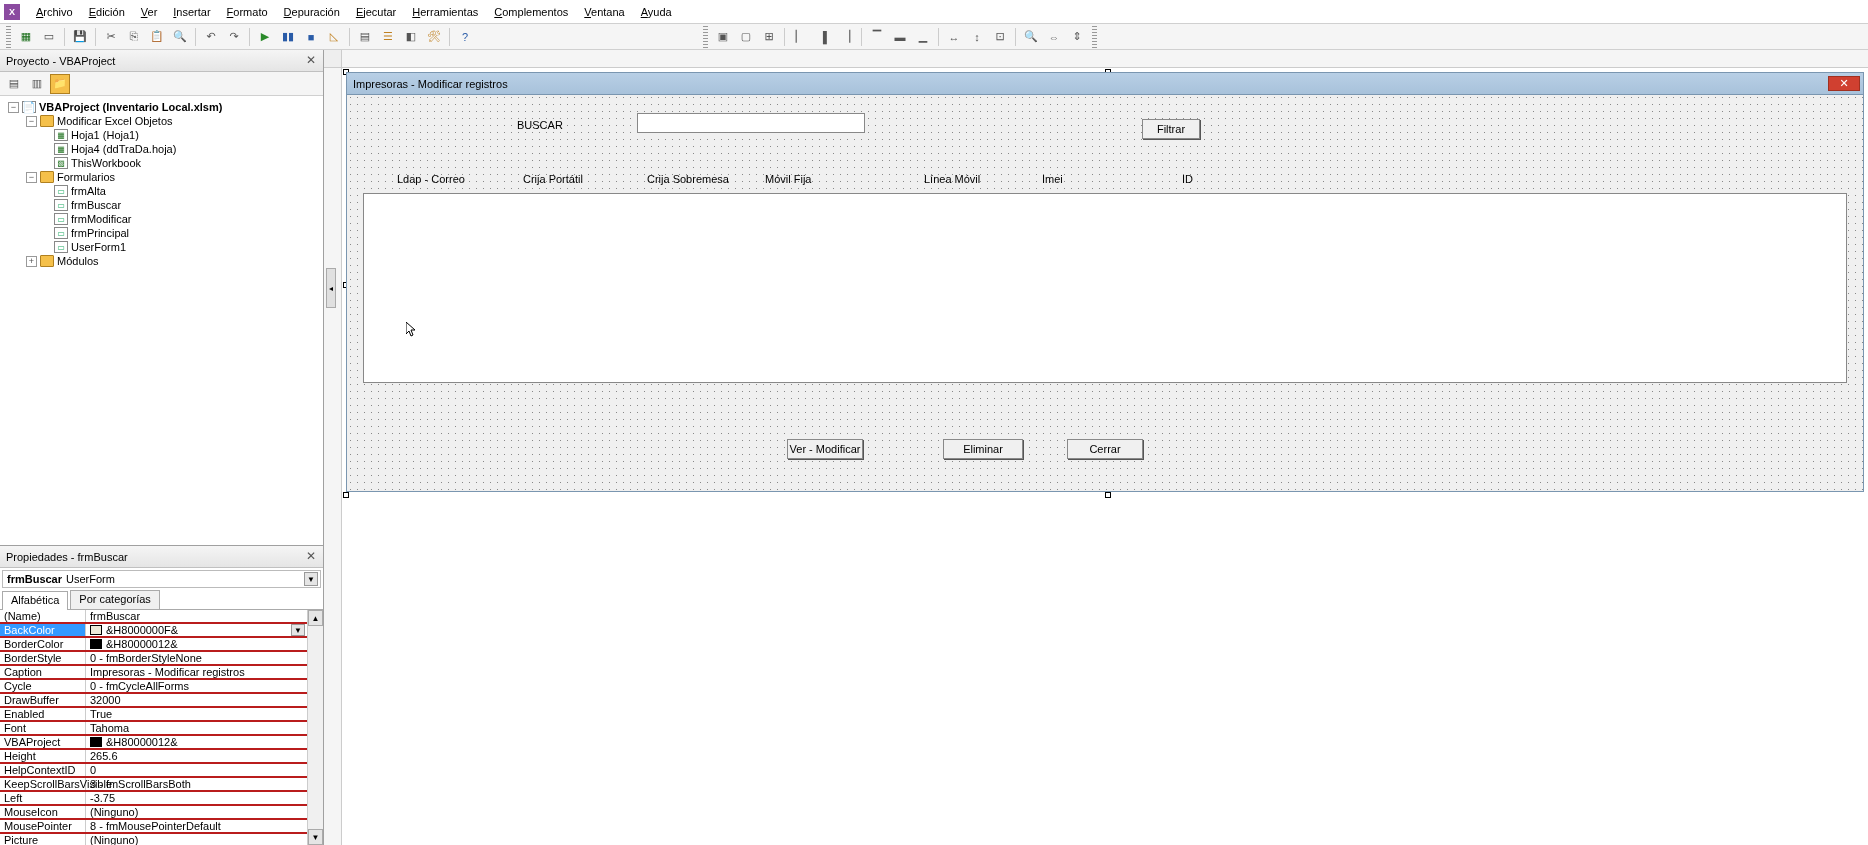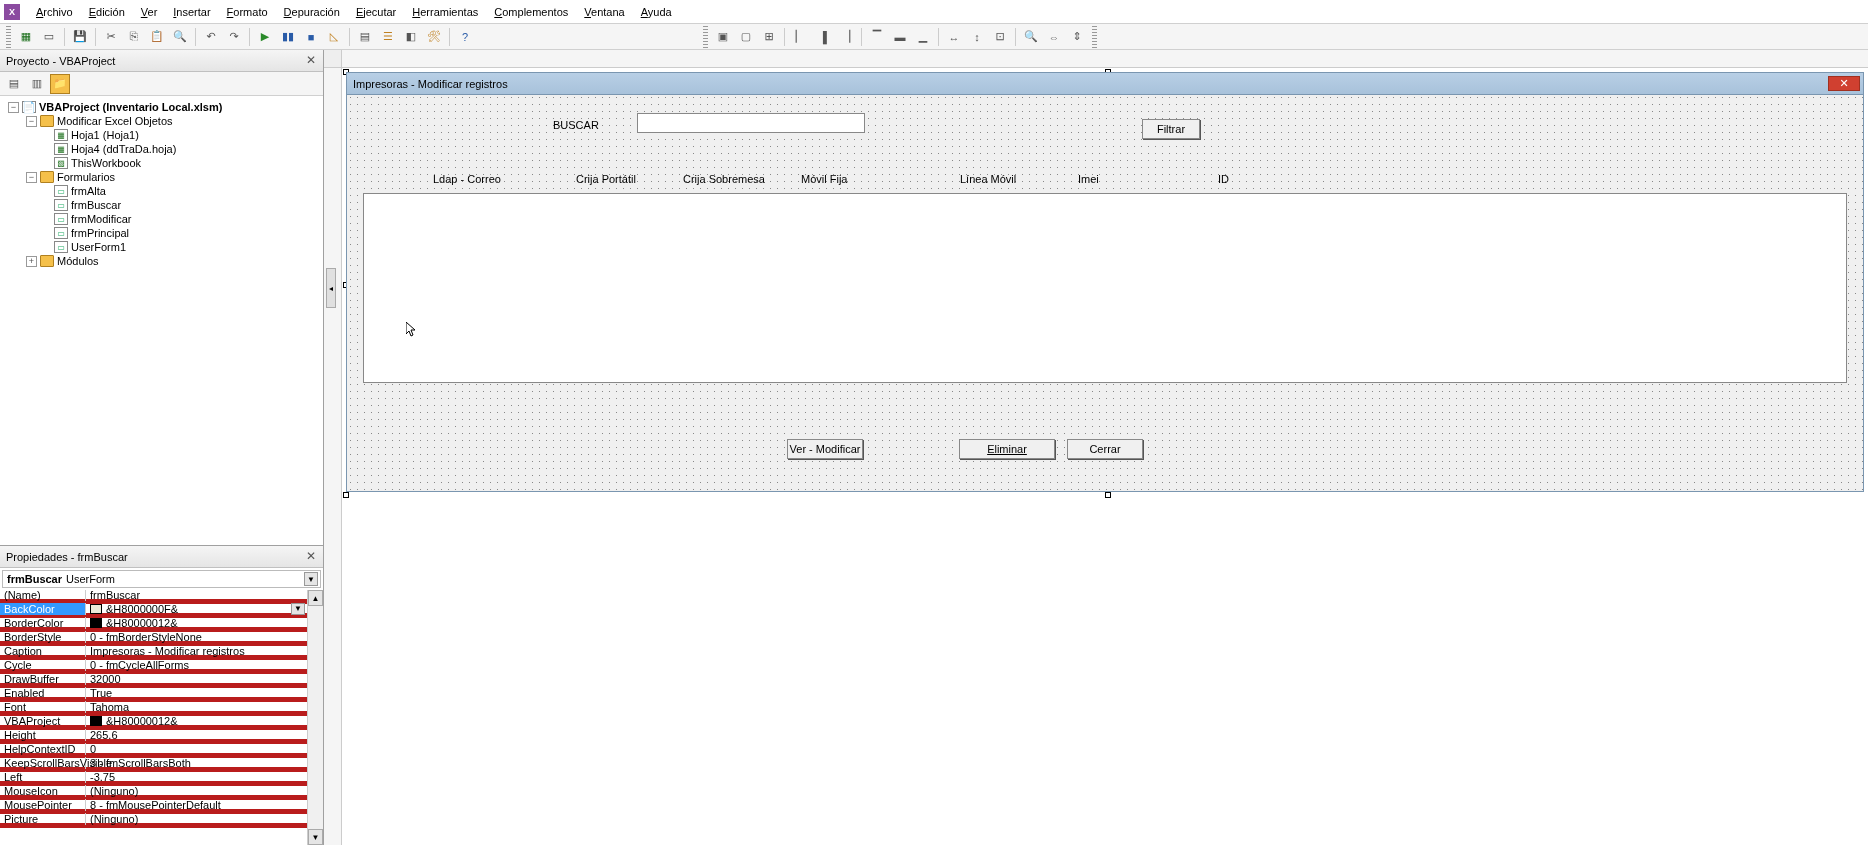"BUSCAR" .f-label { margin-left: 36px -> none }
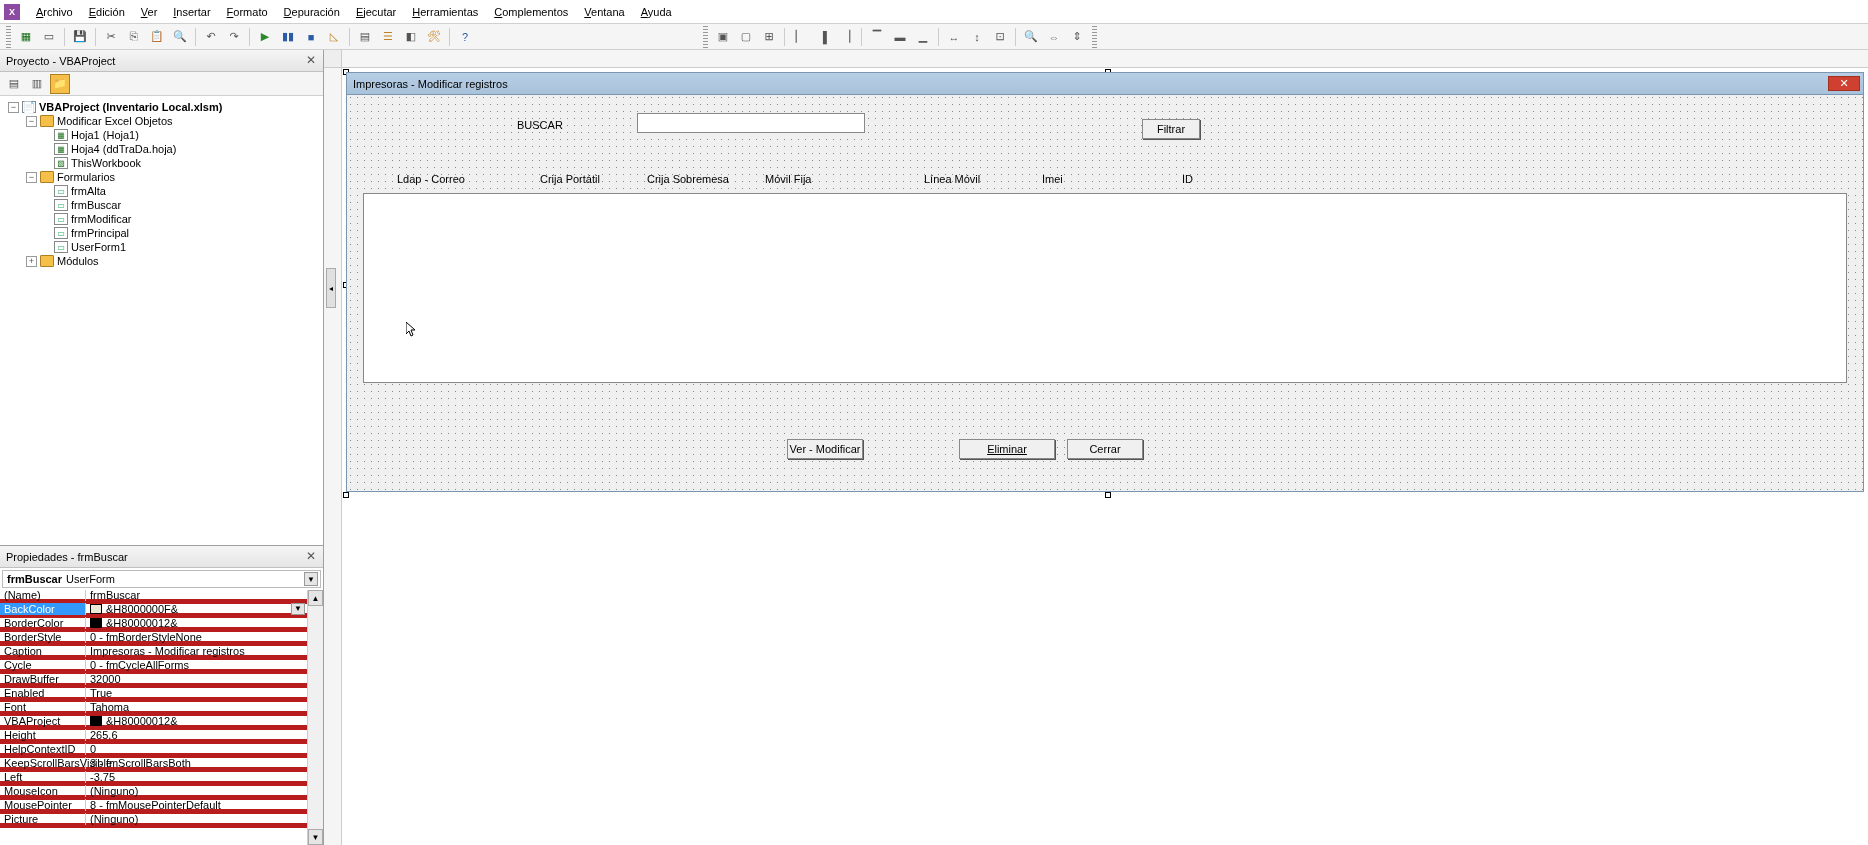"Crija Portátil" div.f-label { left: 193px -> 176px }
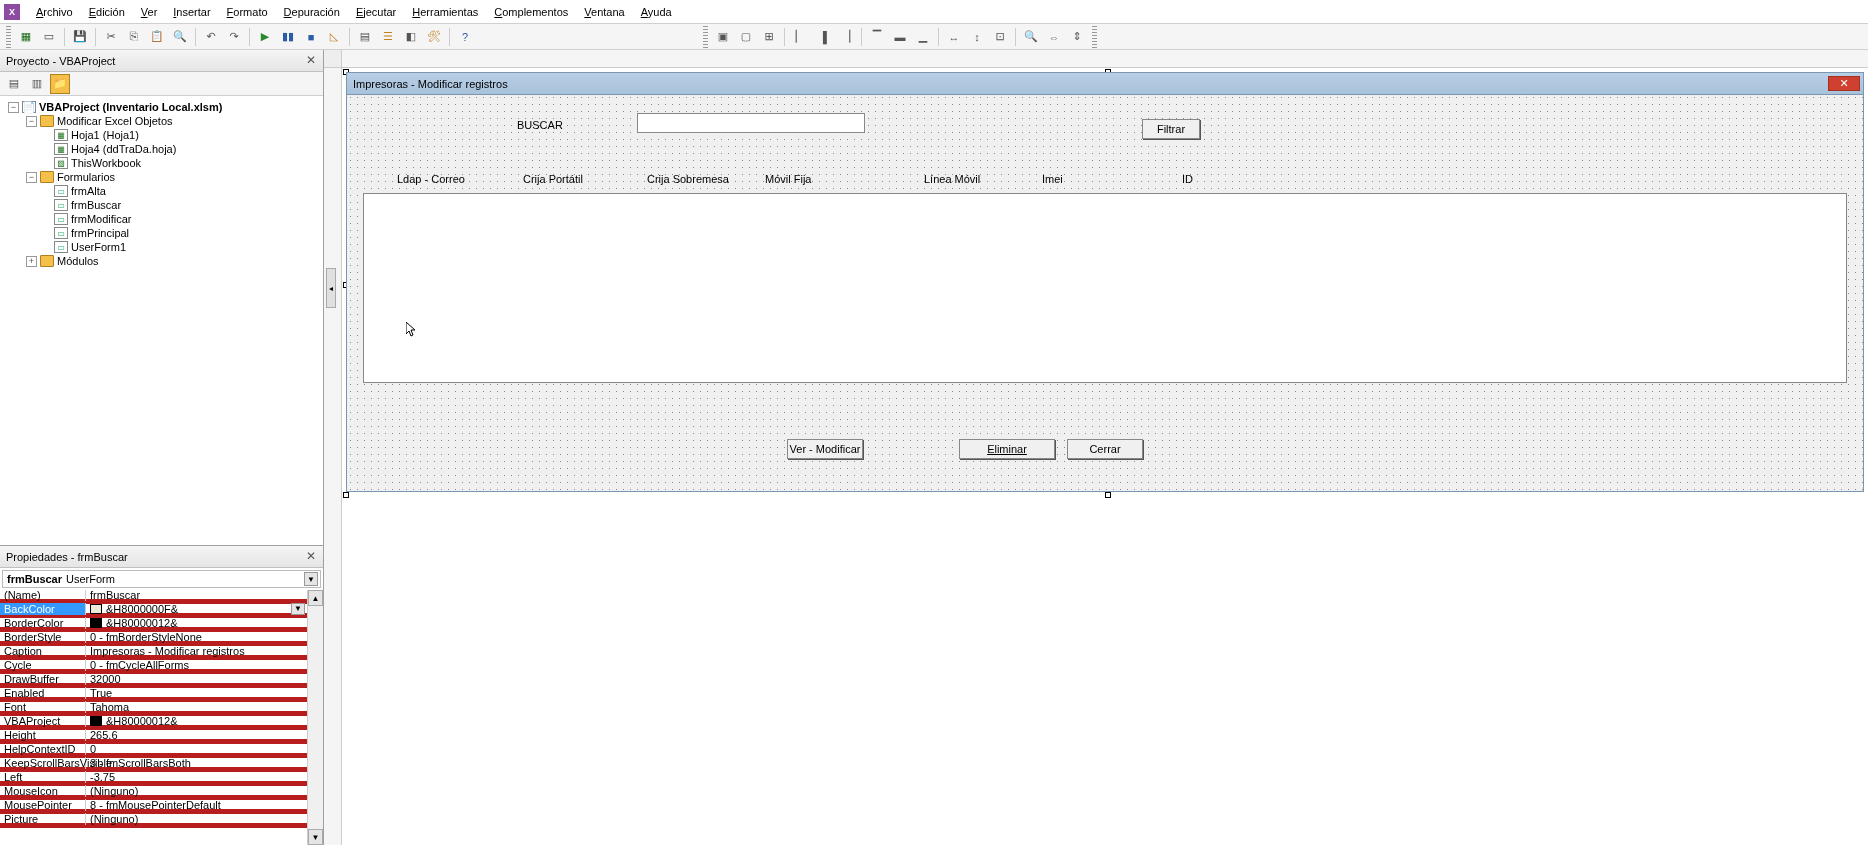"Eliminar" div.f-button { left: 612px -> 596px; text-decoration: underline -> none; width: 96px -> 80px }
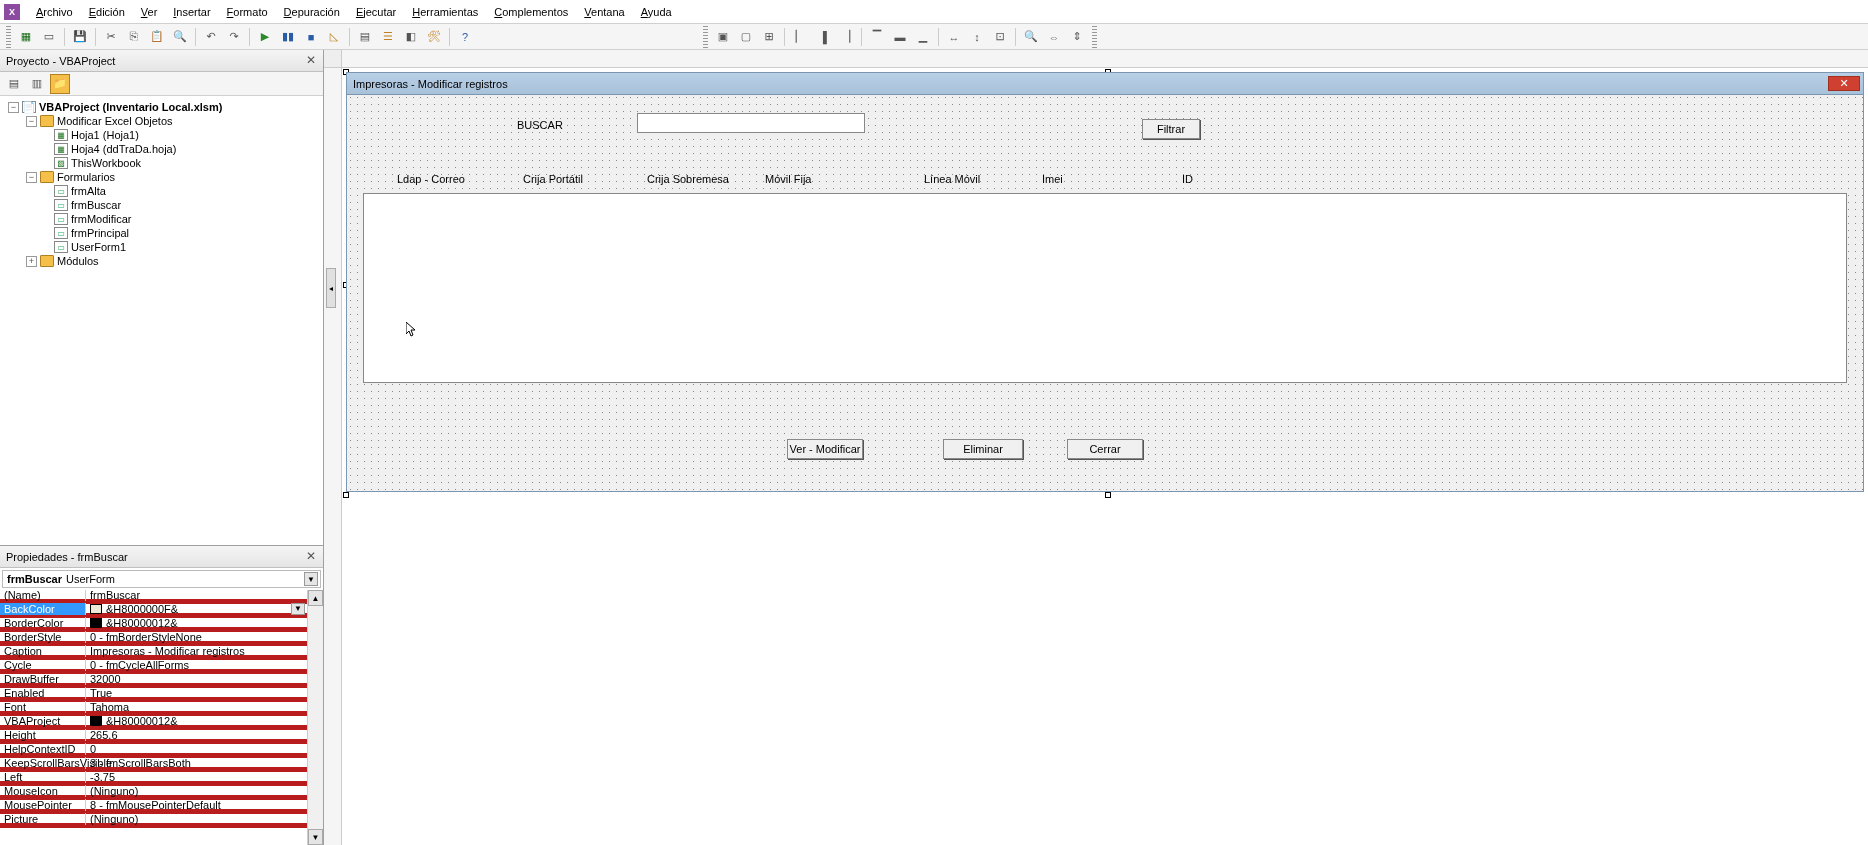"Alfabética" div.props-tabs { html: none -> <div> <div>Alfabética</div> <div>Por categorías</div> </div> }
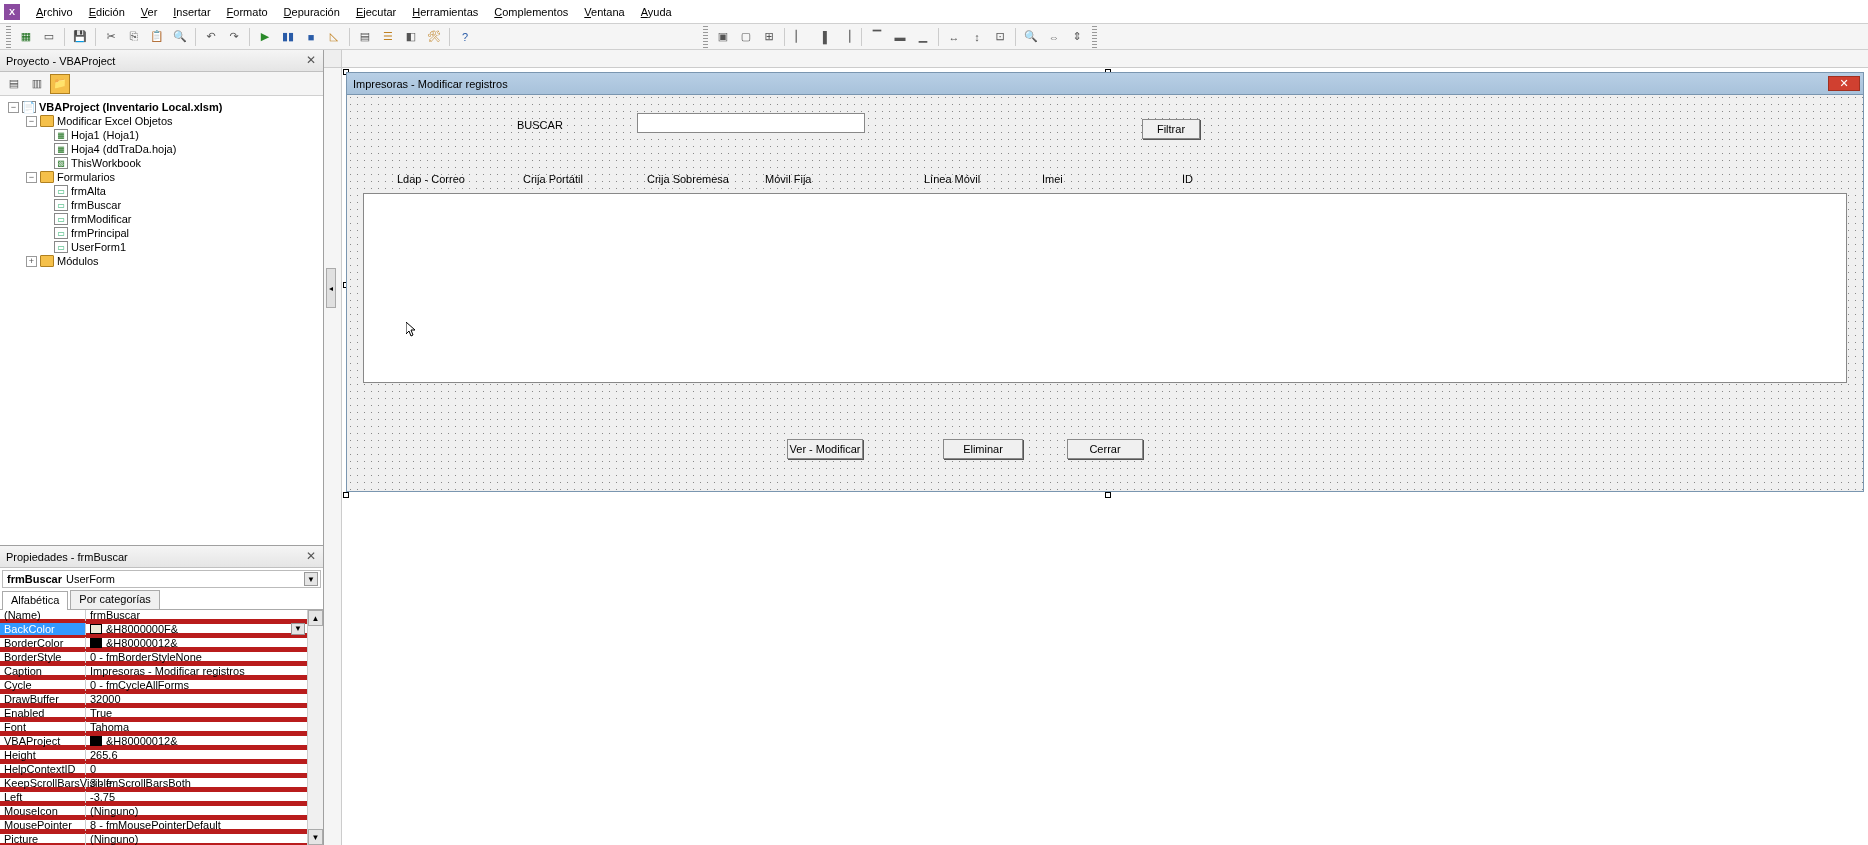"(Name)" .prop-row { border-bottom: 5px solid #b91c1c -> 2px solid #b91c1c }
